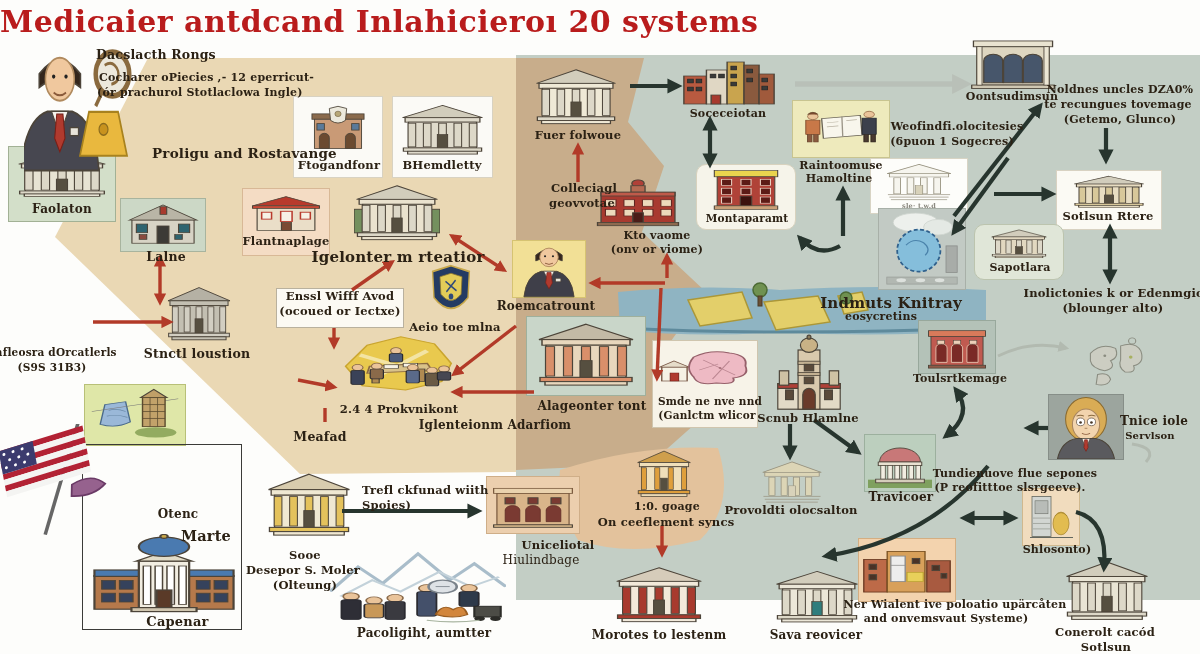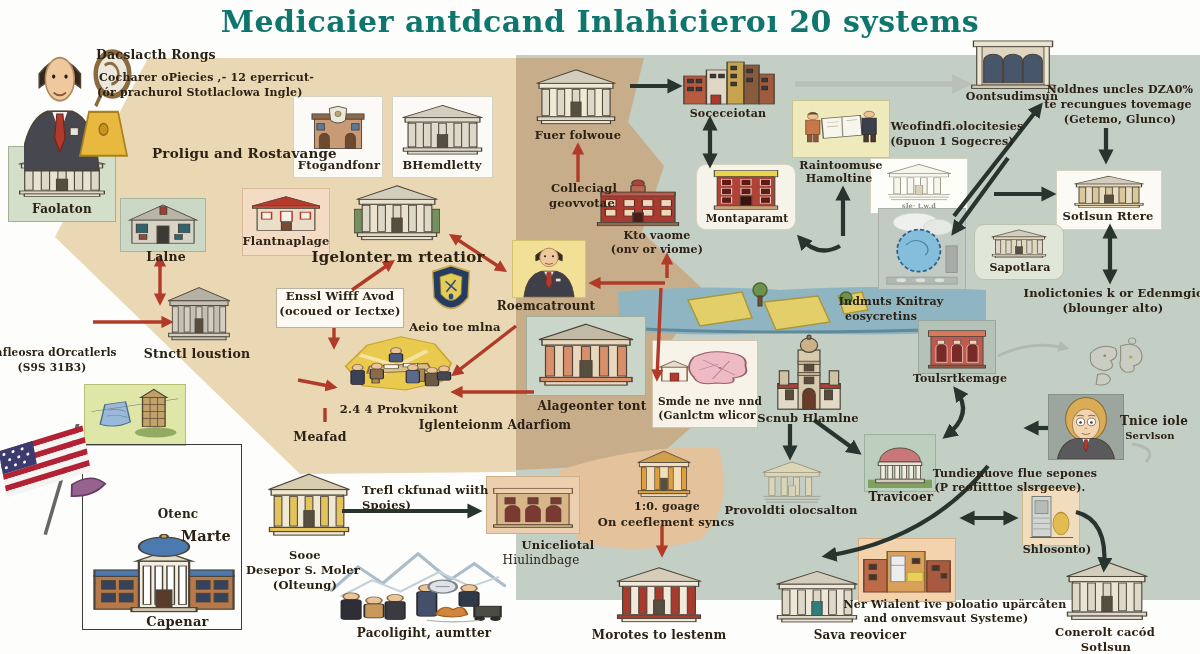"Medicaier antdcand Inlahicierоı 20" #title { color: #0f766e -> #b91c1c; text-align: center -> left }
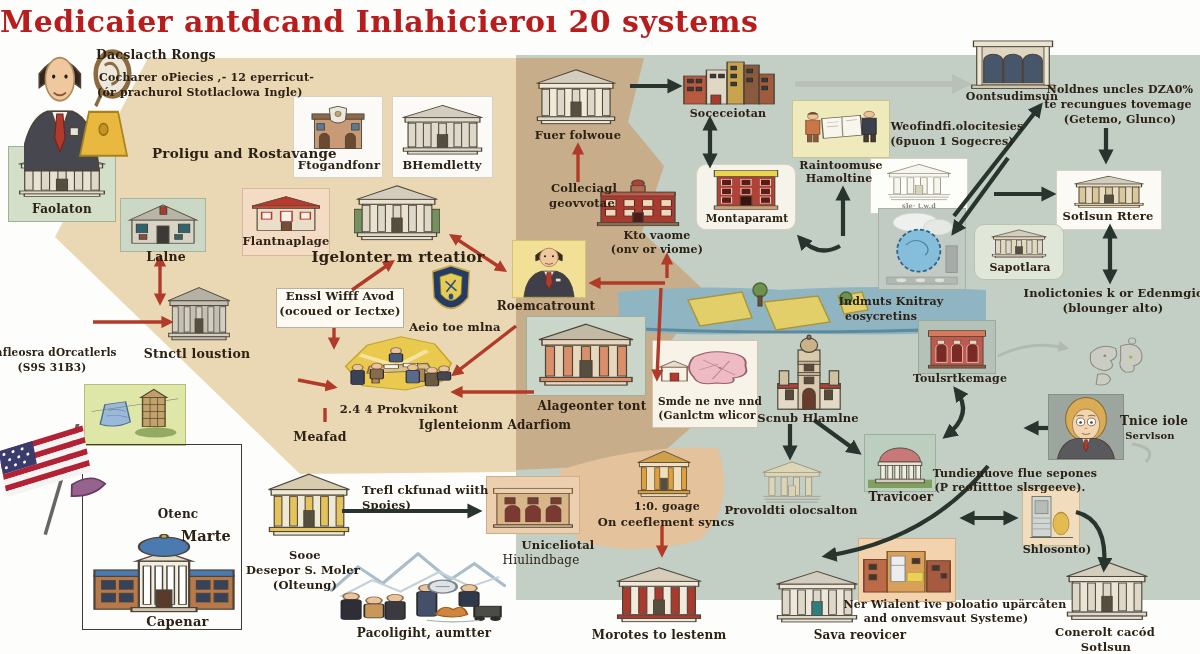"Indmuts Knitray" div.lab { font-size: 11px -> 15px }
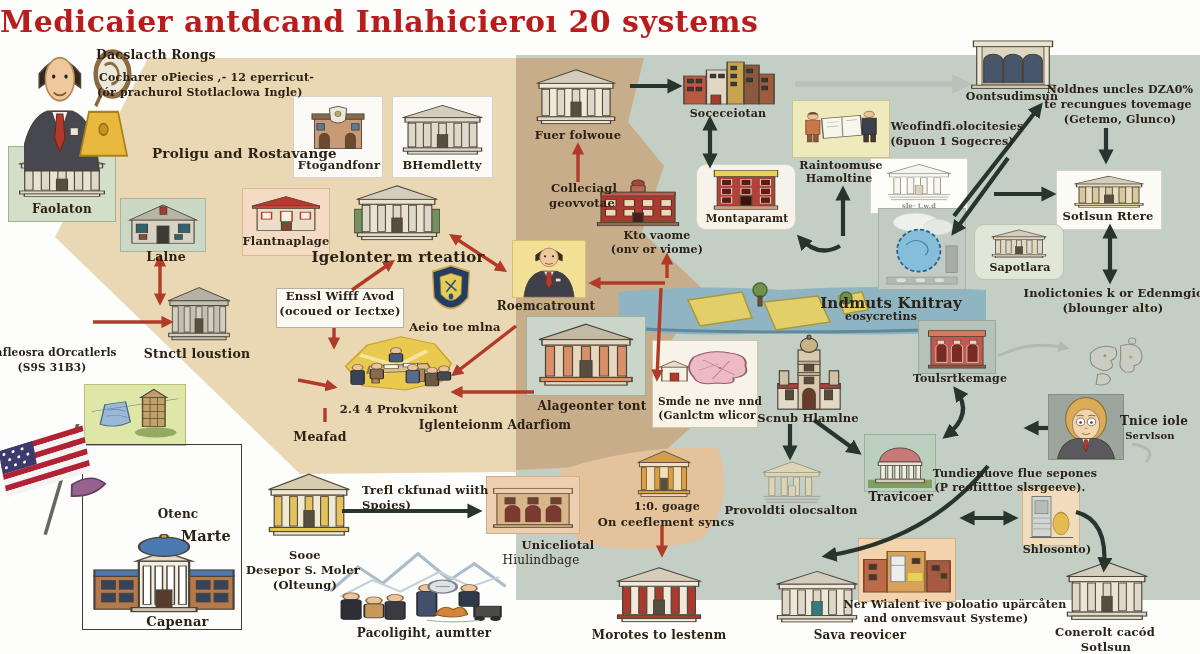"Sava reovicer" div.lab { margin-left: 44px -> none }
